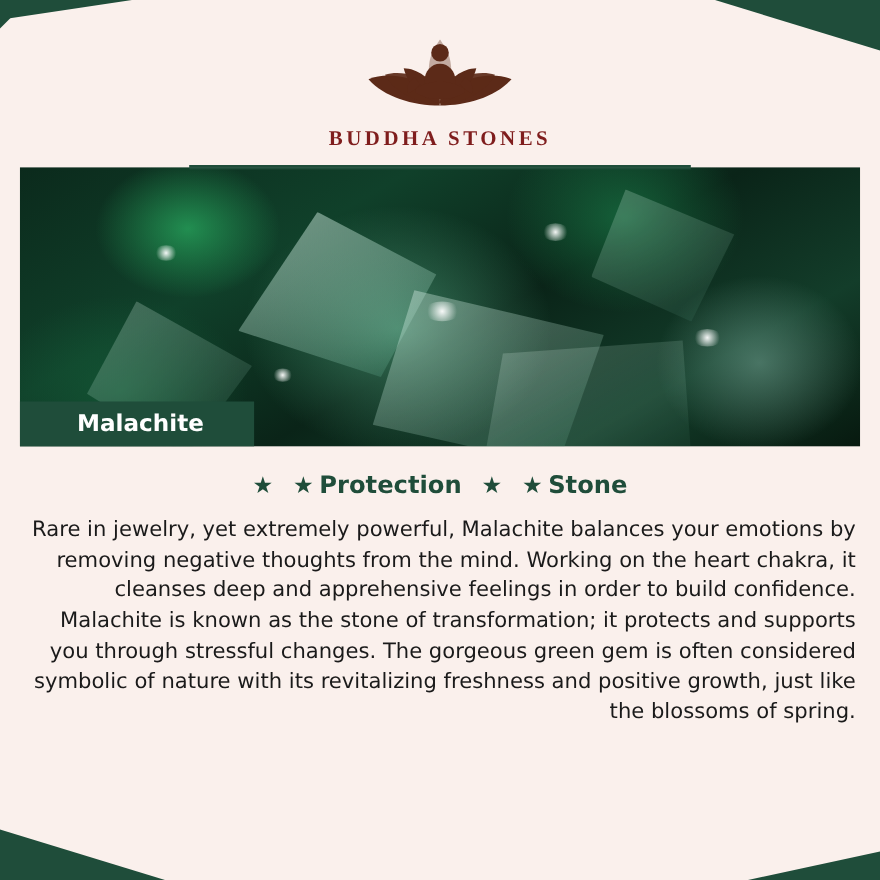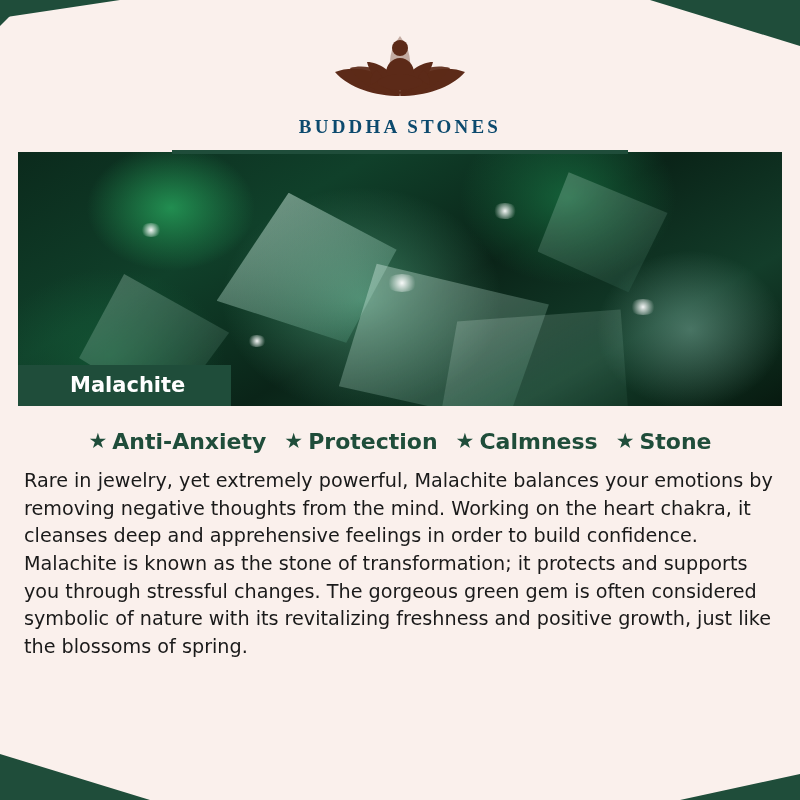"BUDDHA STONES" .brand-name { color: #0c4a6e -> #7f1d1d }
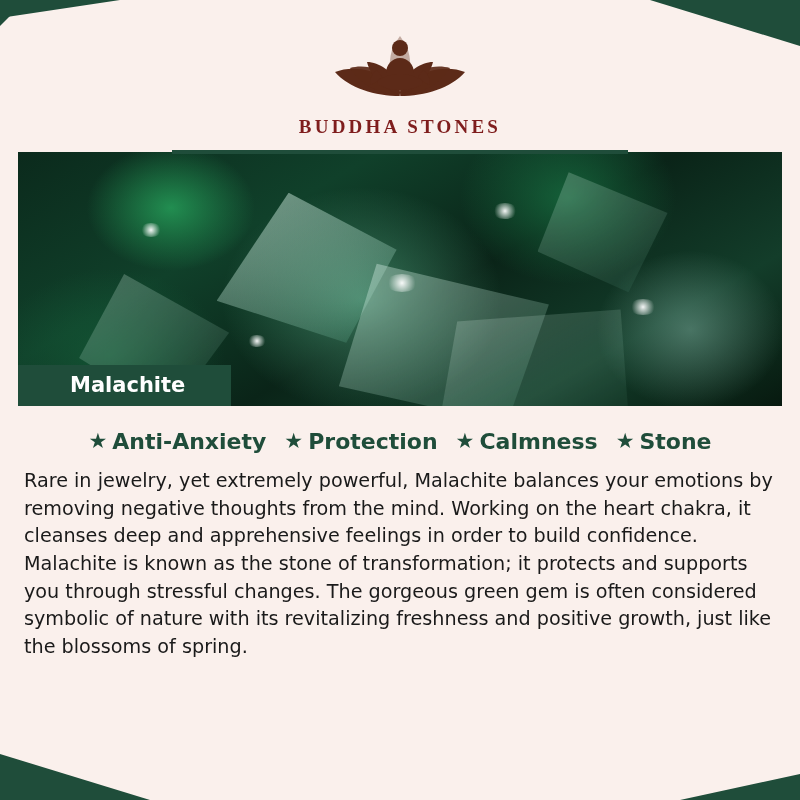"Anti-Anxiety" span { html: <span>Anti-Anxiety</span> -> none }
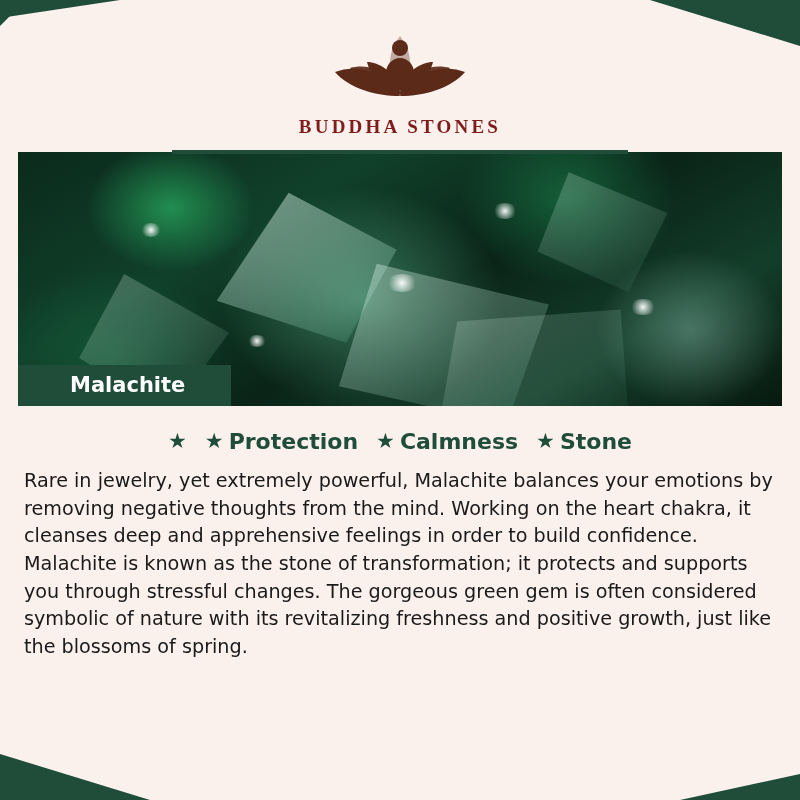"Calmness" span { html: <span>Calmness</span> -> none }
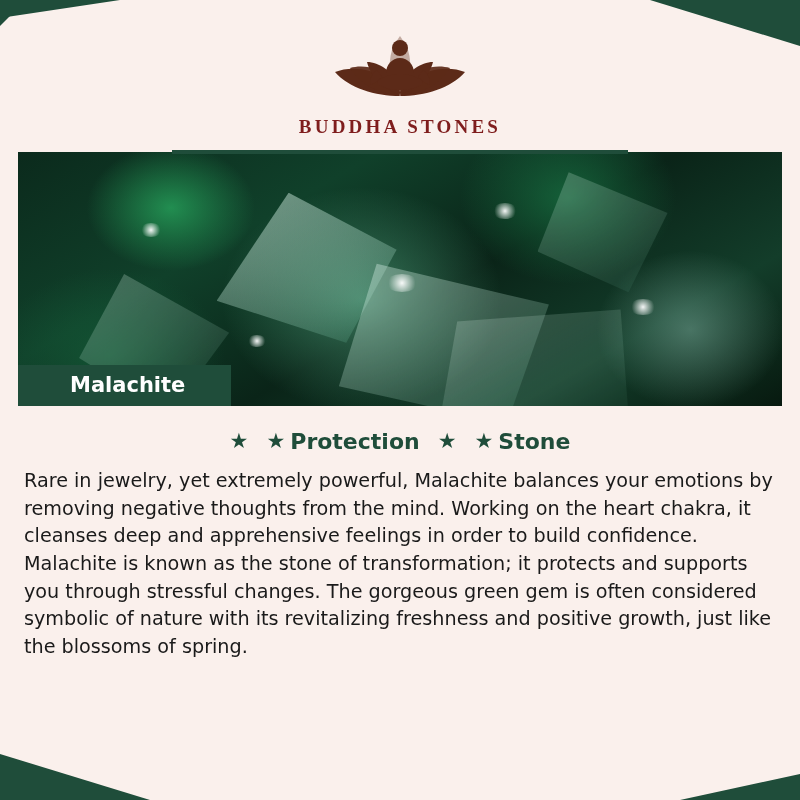"Rare in jewelry, yet extremely" .body-copy { text-align: left -> right }
